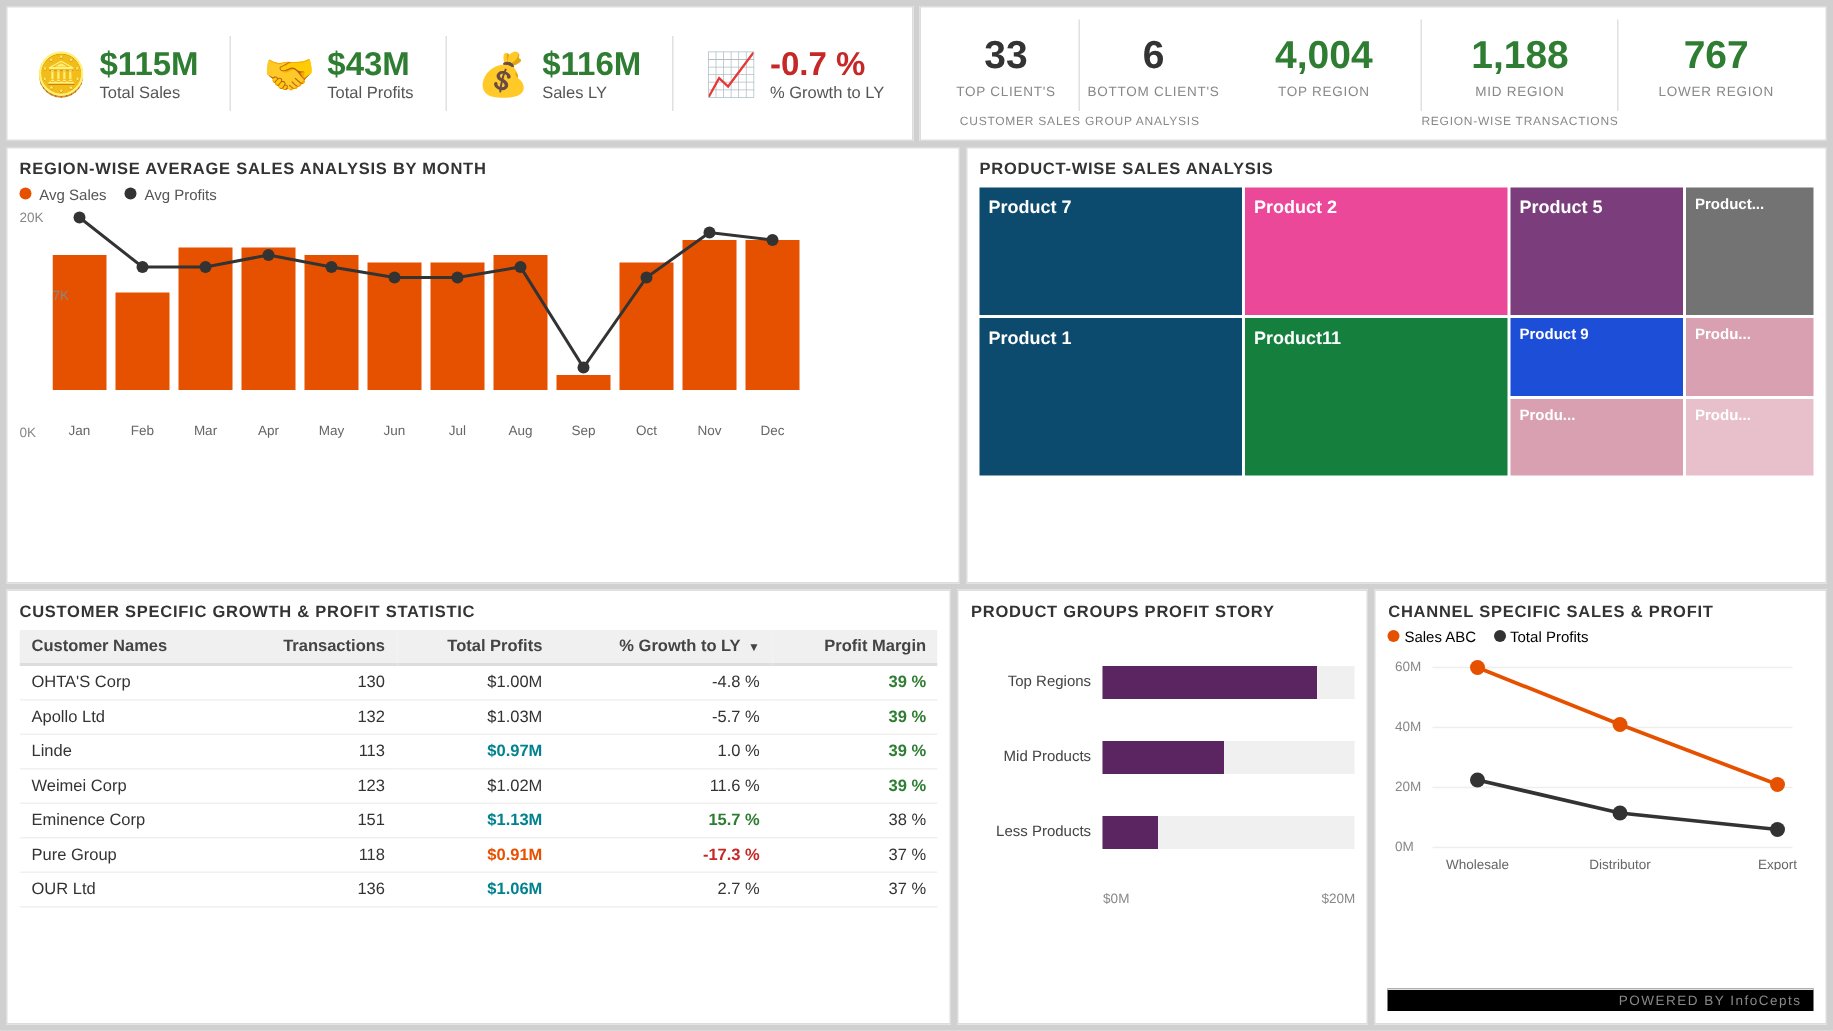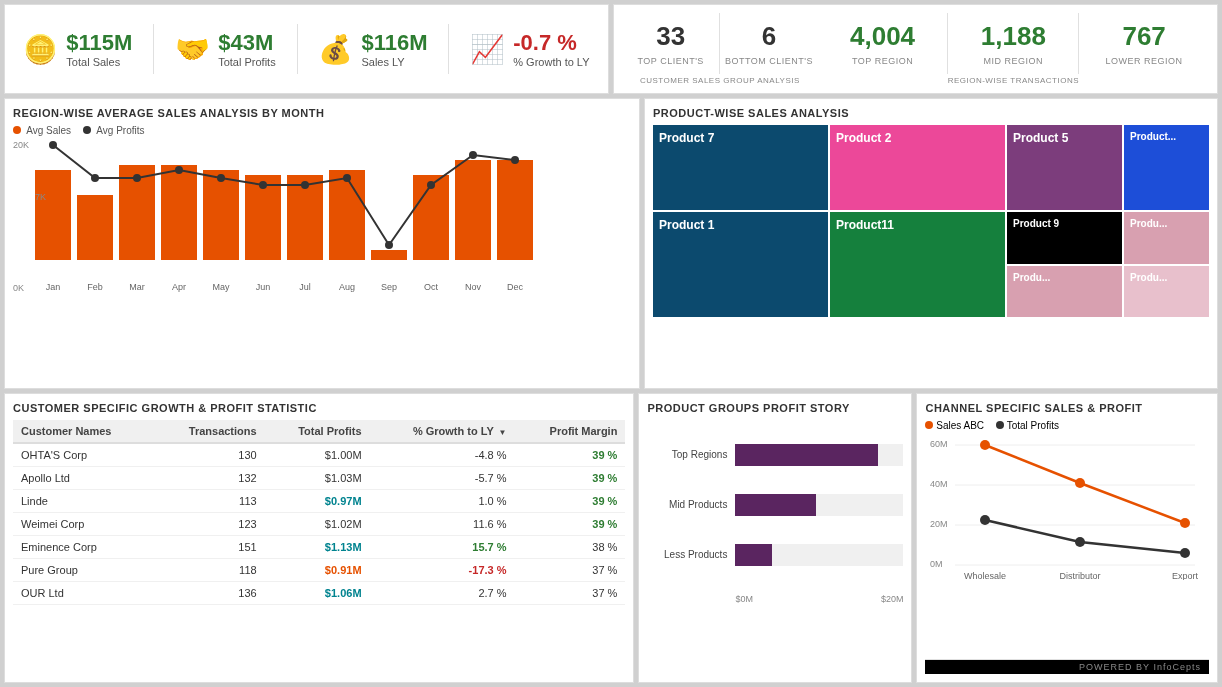"Product..." .treemap-cell.light1 { background: #1d4ed8 -> #737373 }
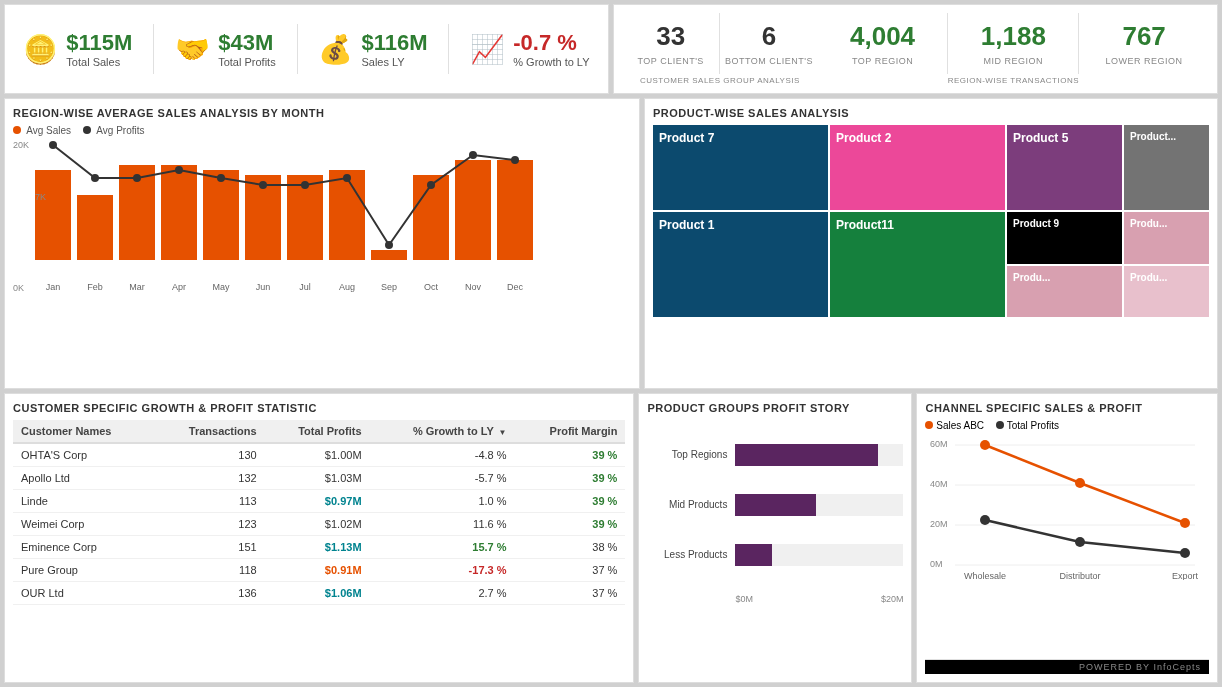"Product 9" .treemap-cell.med2 { background: #000000 -> #1d4ed8 }
